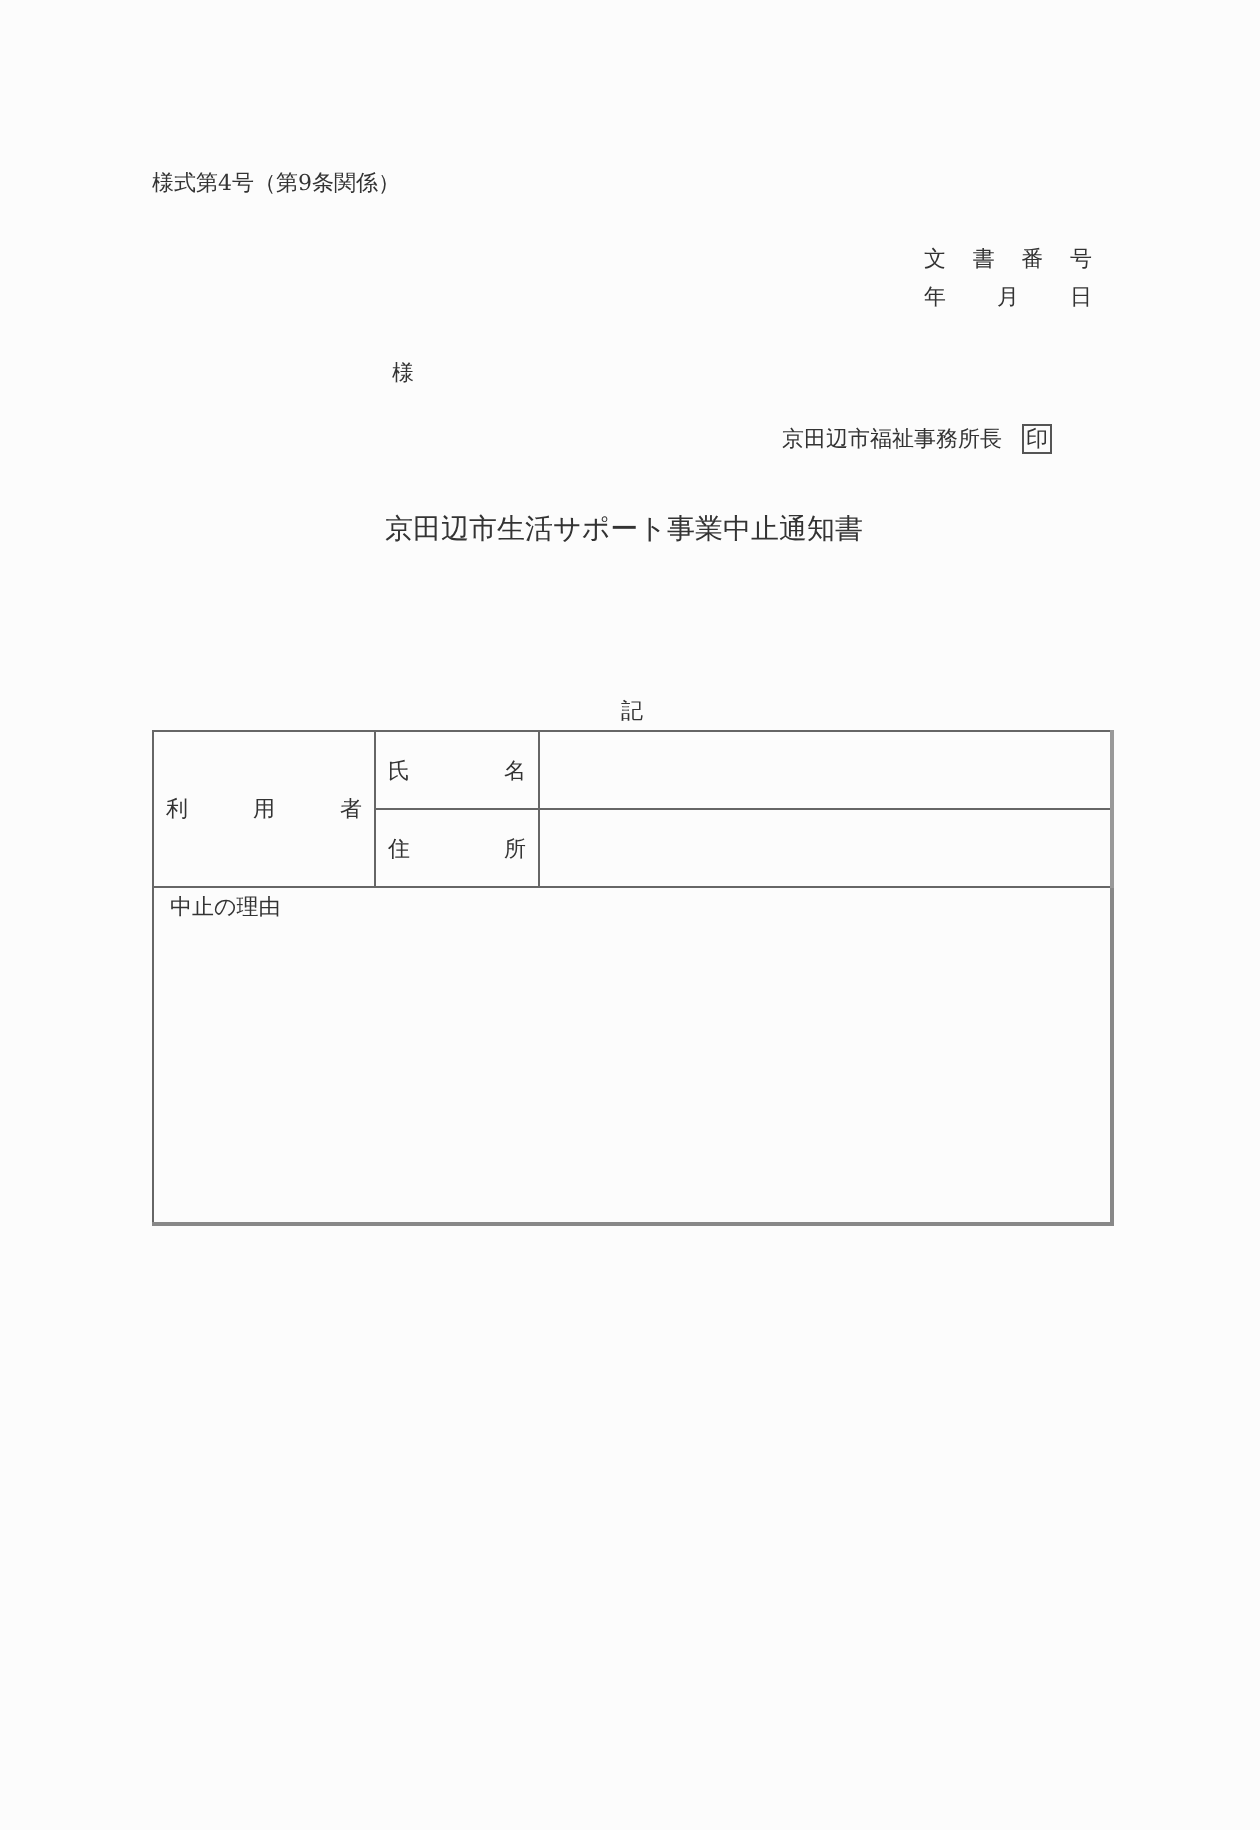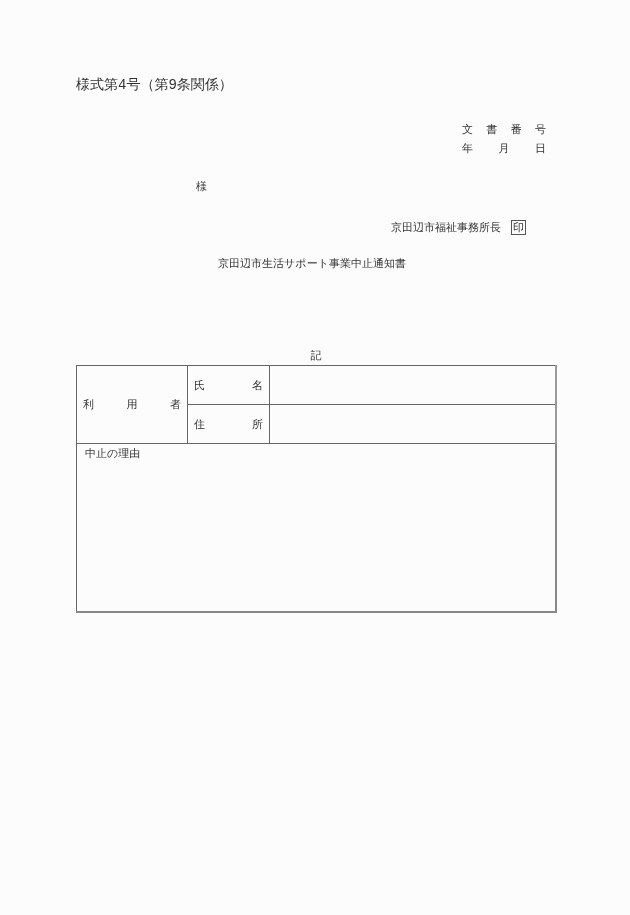"様式第4号（第9条関係）" .form-number { font-family: Liberation Mono, monospace -> none; font-size: 14px -> 11px; top: 76px -> 84px }
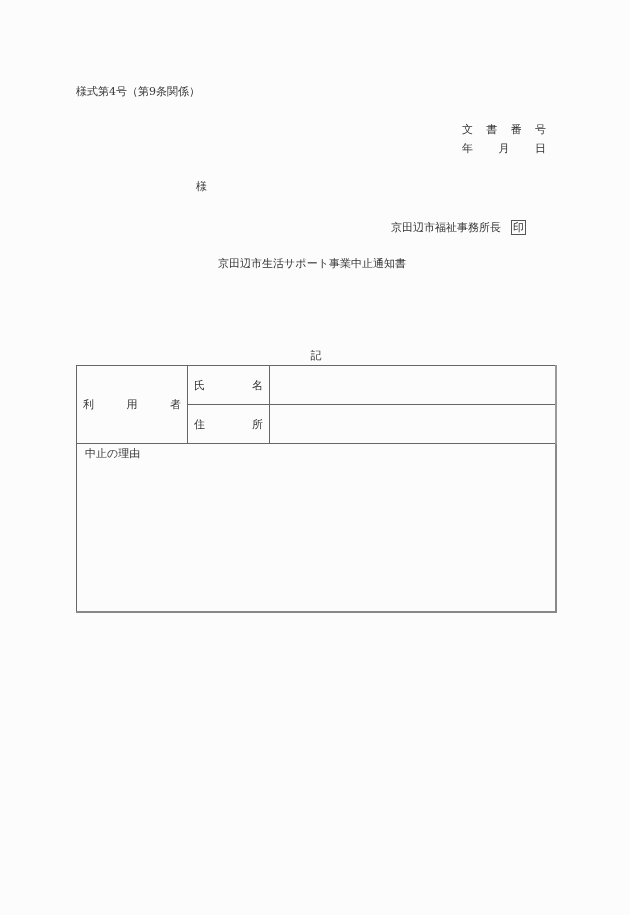"京田辺市福祉事務所長" .sender { top: 220px -> 212px }
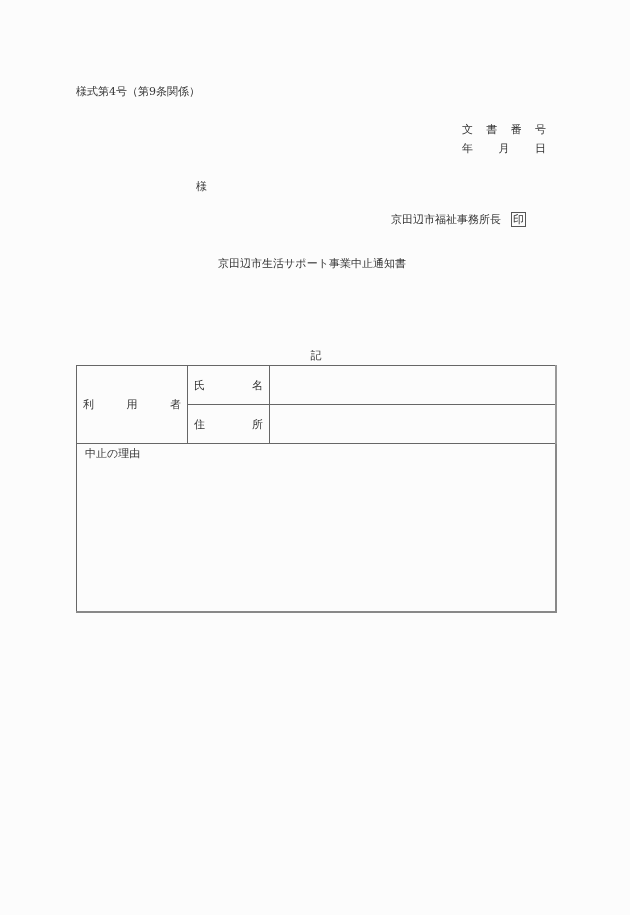"京田辺市生活サポート事業中止通知書" .title { font-size: 11px -> 14px }
